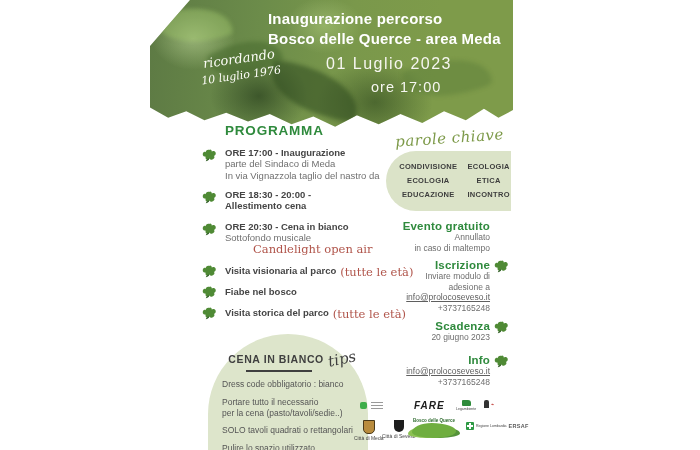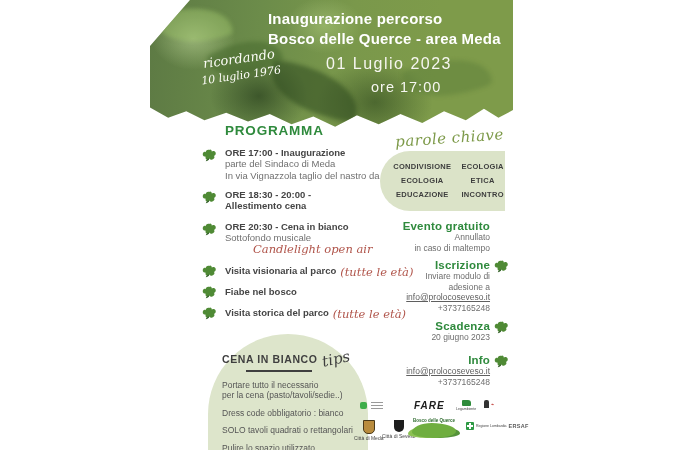"CONDIVISIONE" .keywords-pill { left: 230px -> 236px }
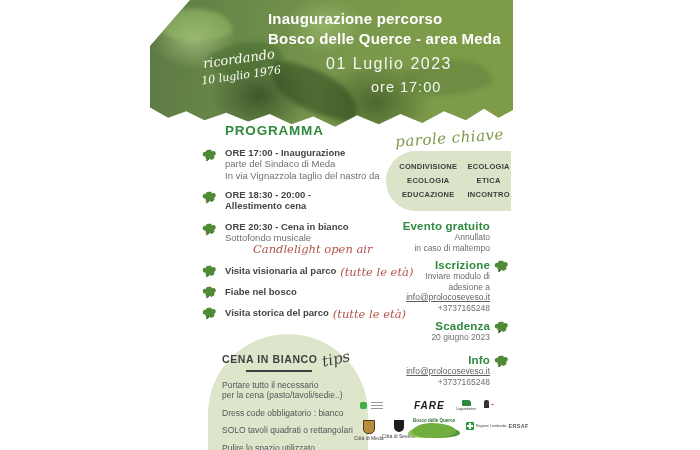"Candlelight open air" .ps { font-style: italic -> none }
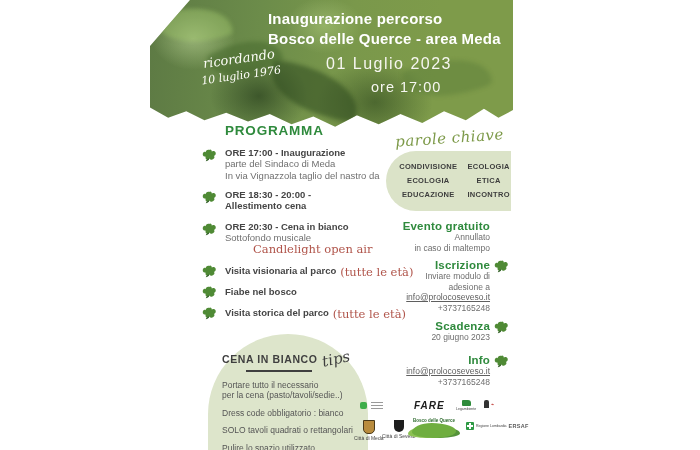"CENA IN BIANCO" .tips-titlerow { justify-content: flex-start -> flex-end }
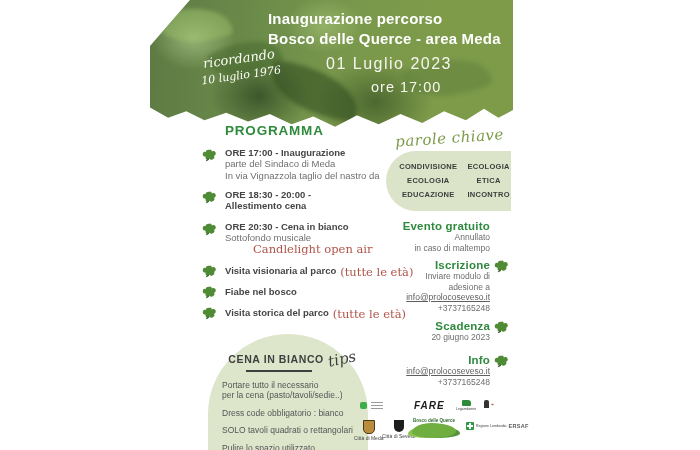"Portare tutto il necessario" div.tip { order: before "Dress code obbligatorio : bianco" -> after "Dress code obbligatorio : bianco" }
